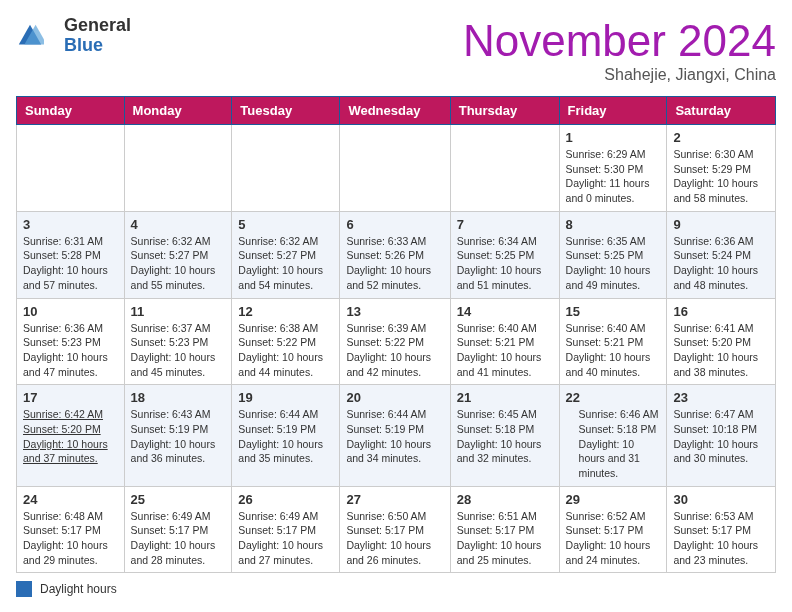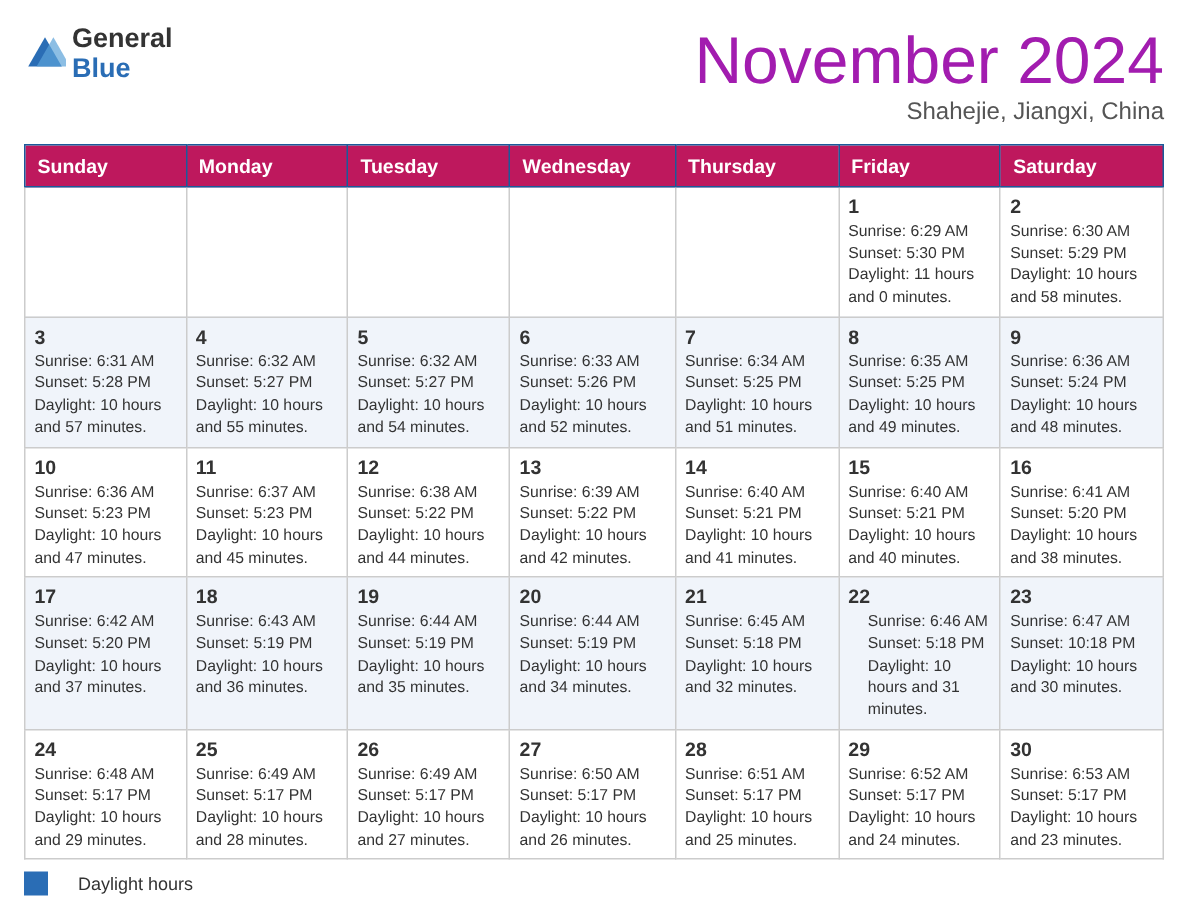"General" .logo { gap: 4px -> 20px }
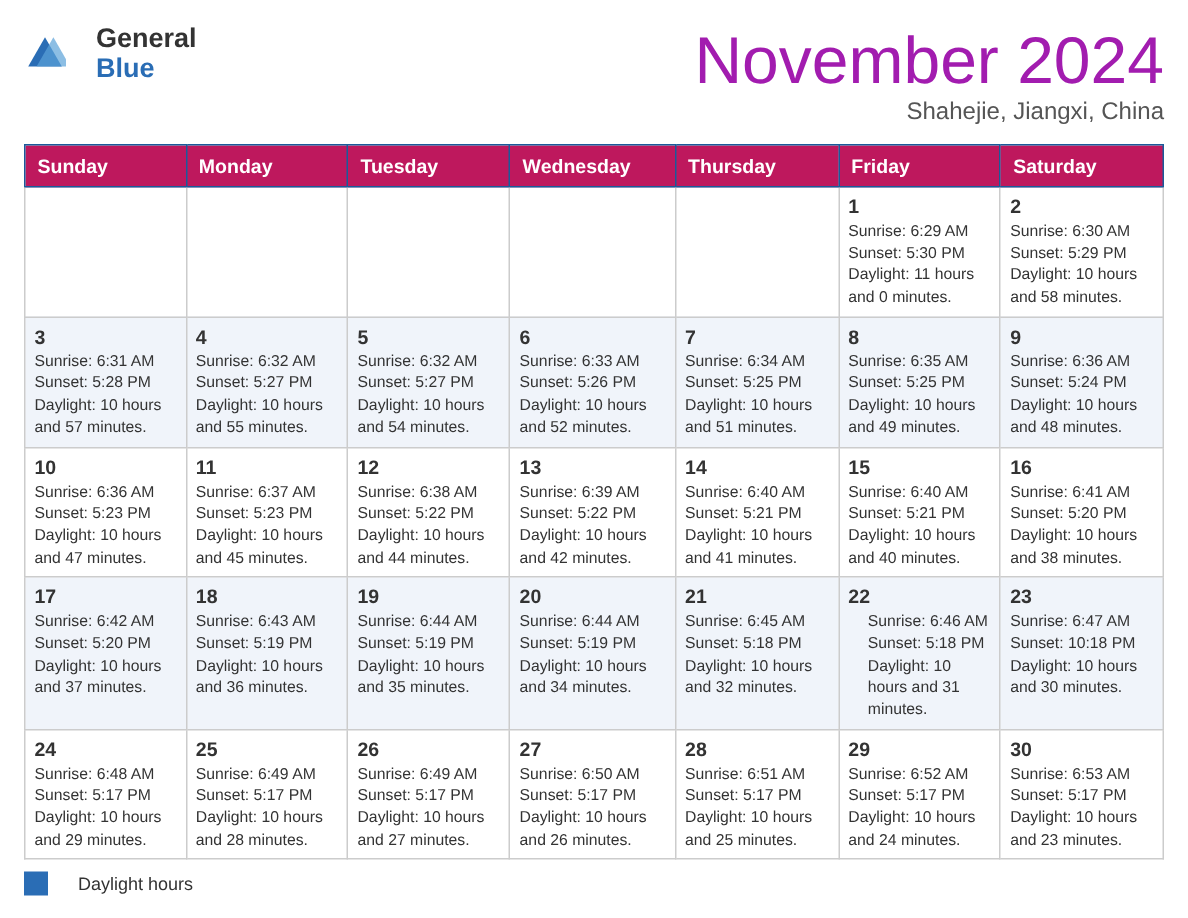"Sunrise: 6:42 AM" div.day-info { text-decoration: none -> underline }
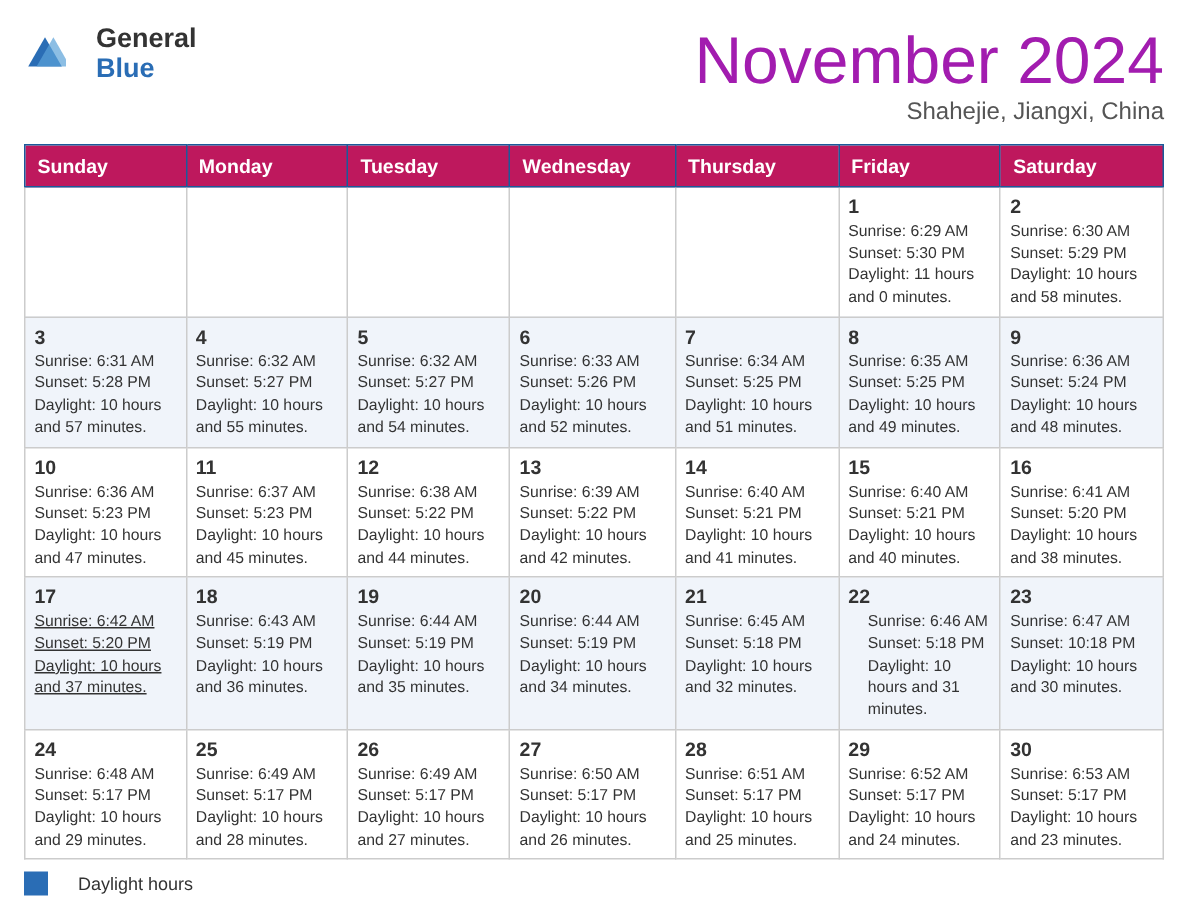"Daylight hours" .legend { gap: 20px -> 8px }
